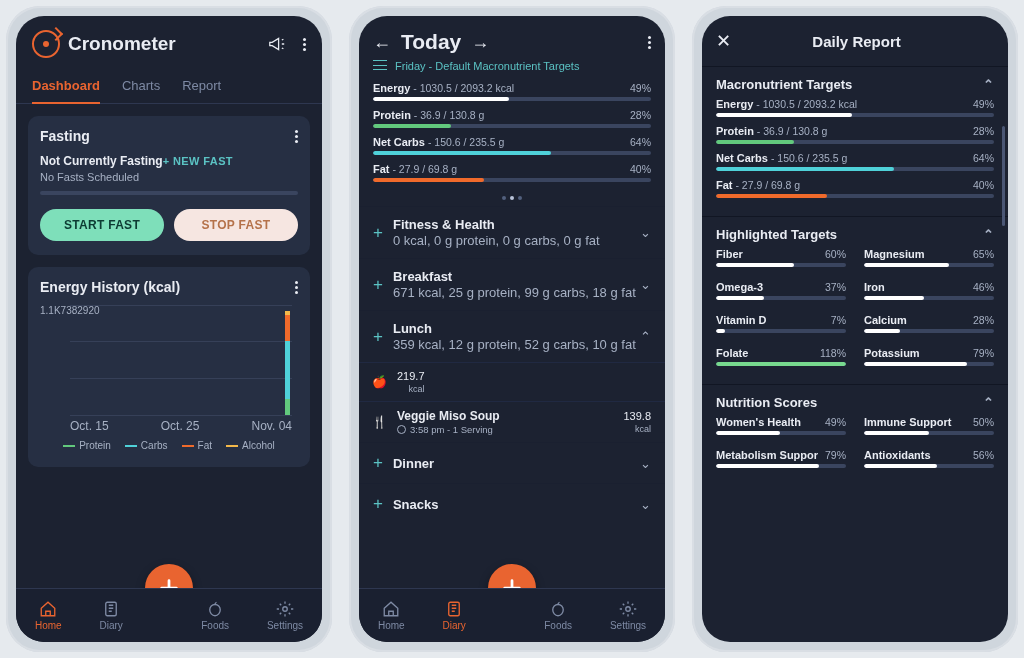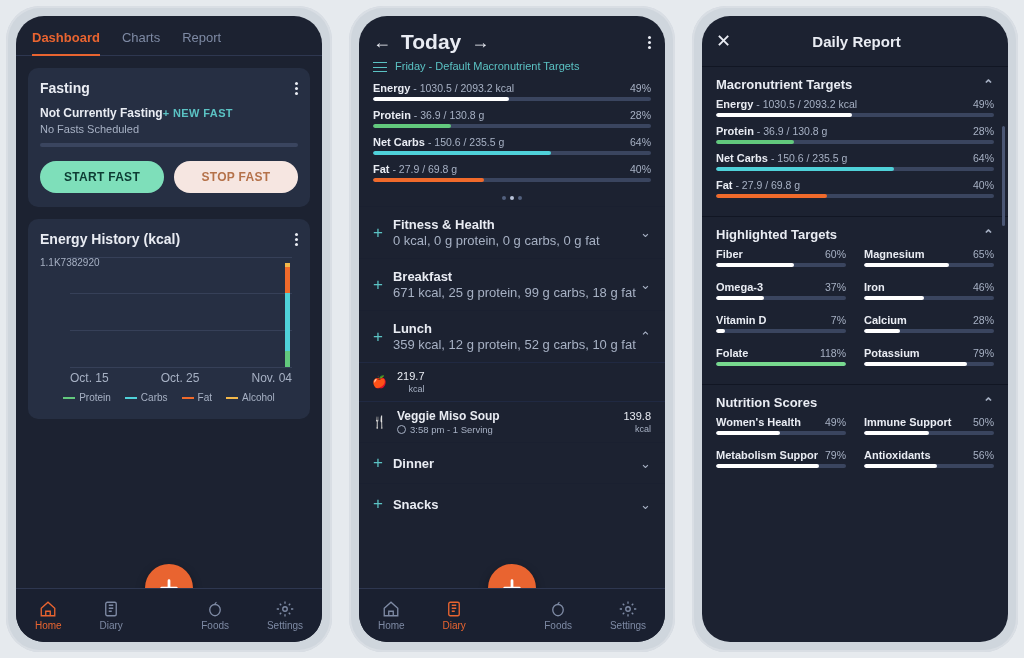"Cronometer" div.hdr { html: none -> <div> <div> <span></span> <span>Cronometer</span> </div> <div> <span> <svg> <path></path> <path></path> </svg> </span> <span> <span> <span></span> <span></span> <span></span> </span> </span> </div> </div> }
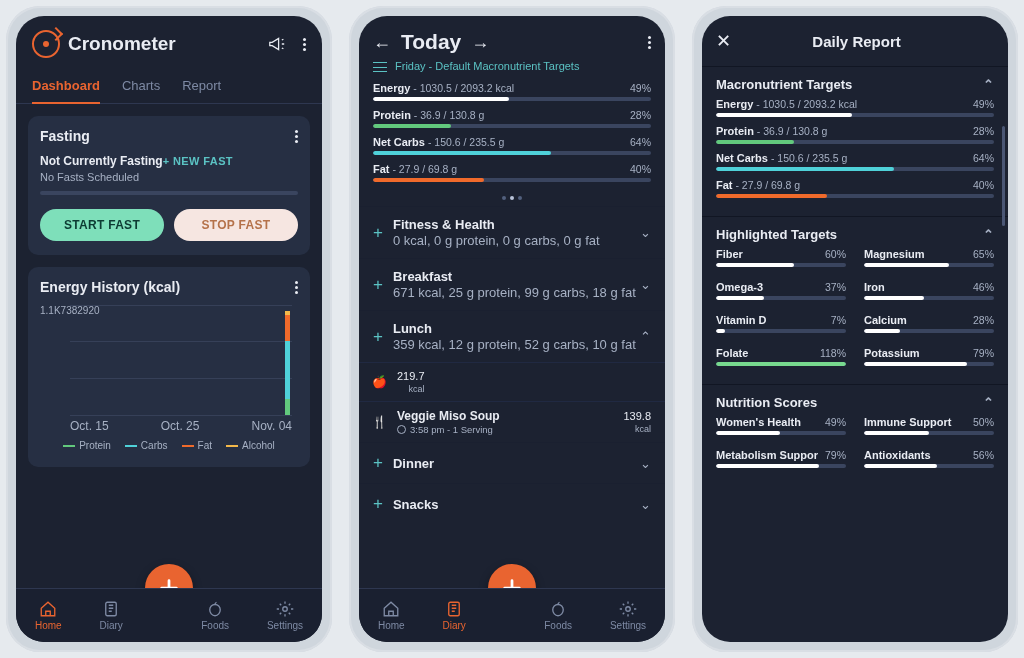"Friday - Default Macronutrient Targets" .d-sub { align-items: flex-end -> flex-start }
